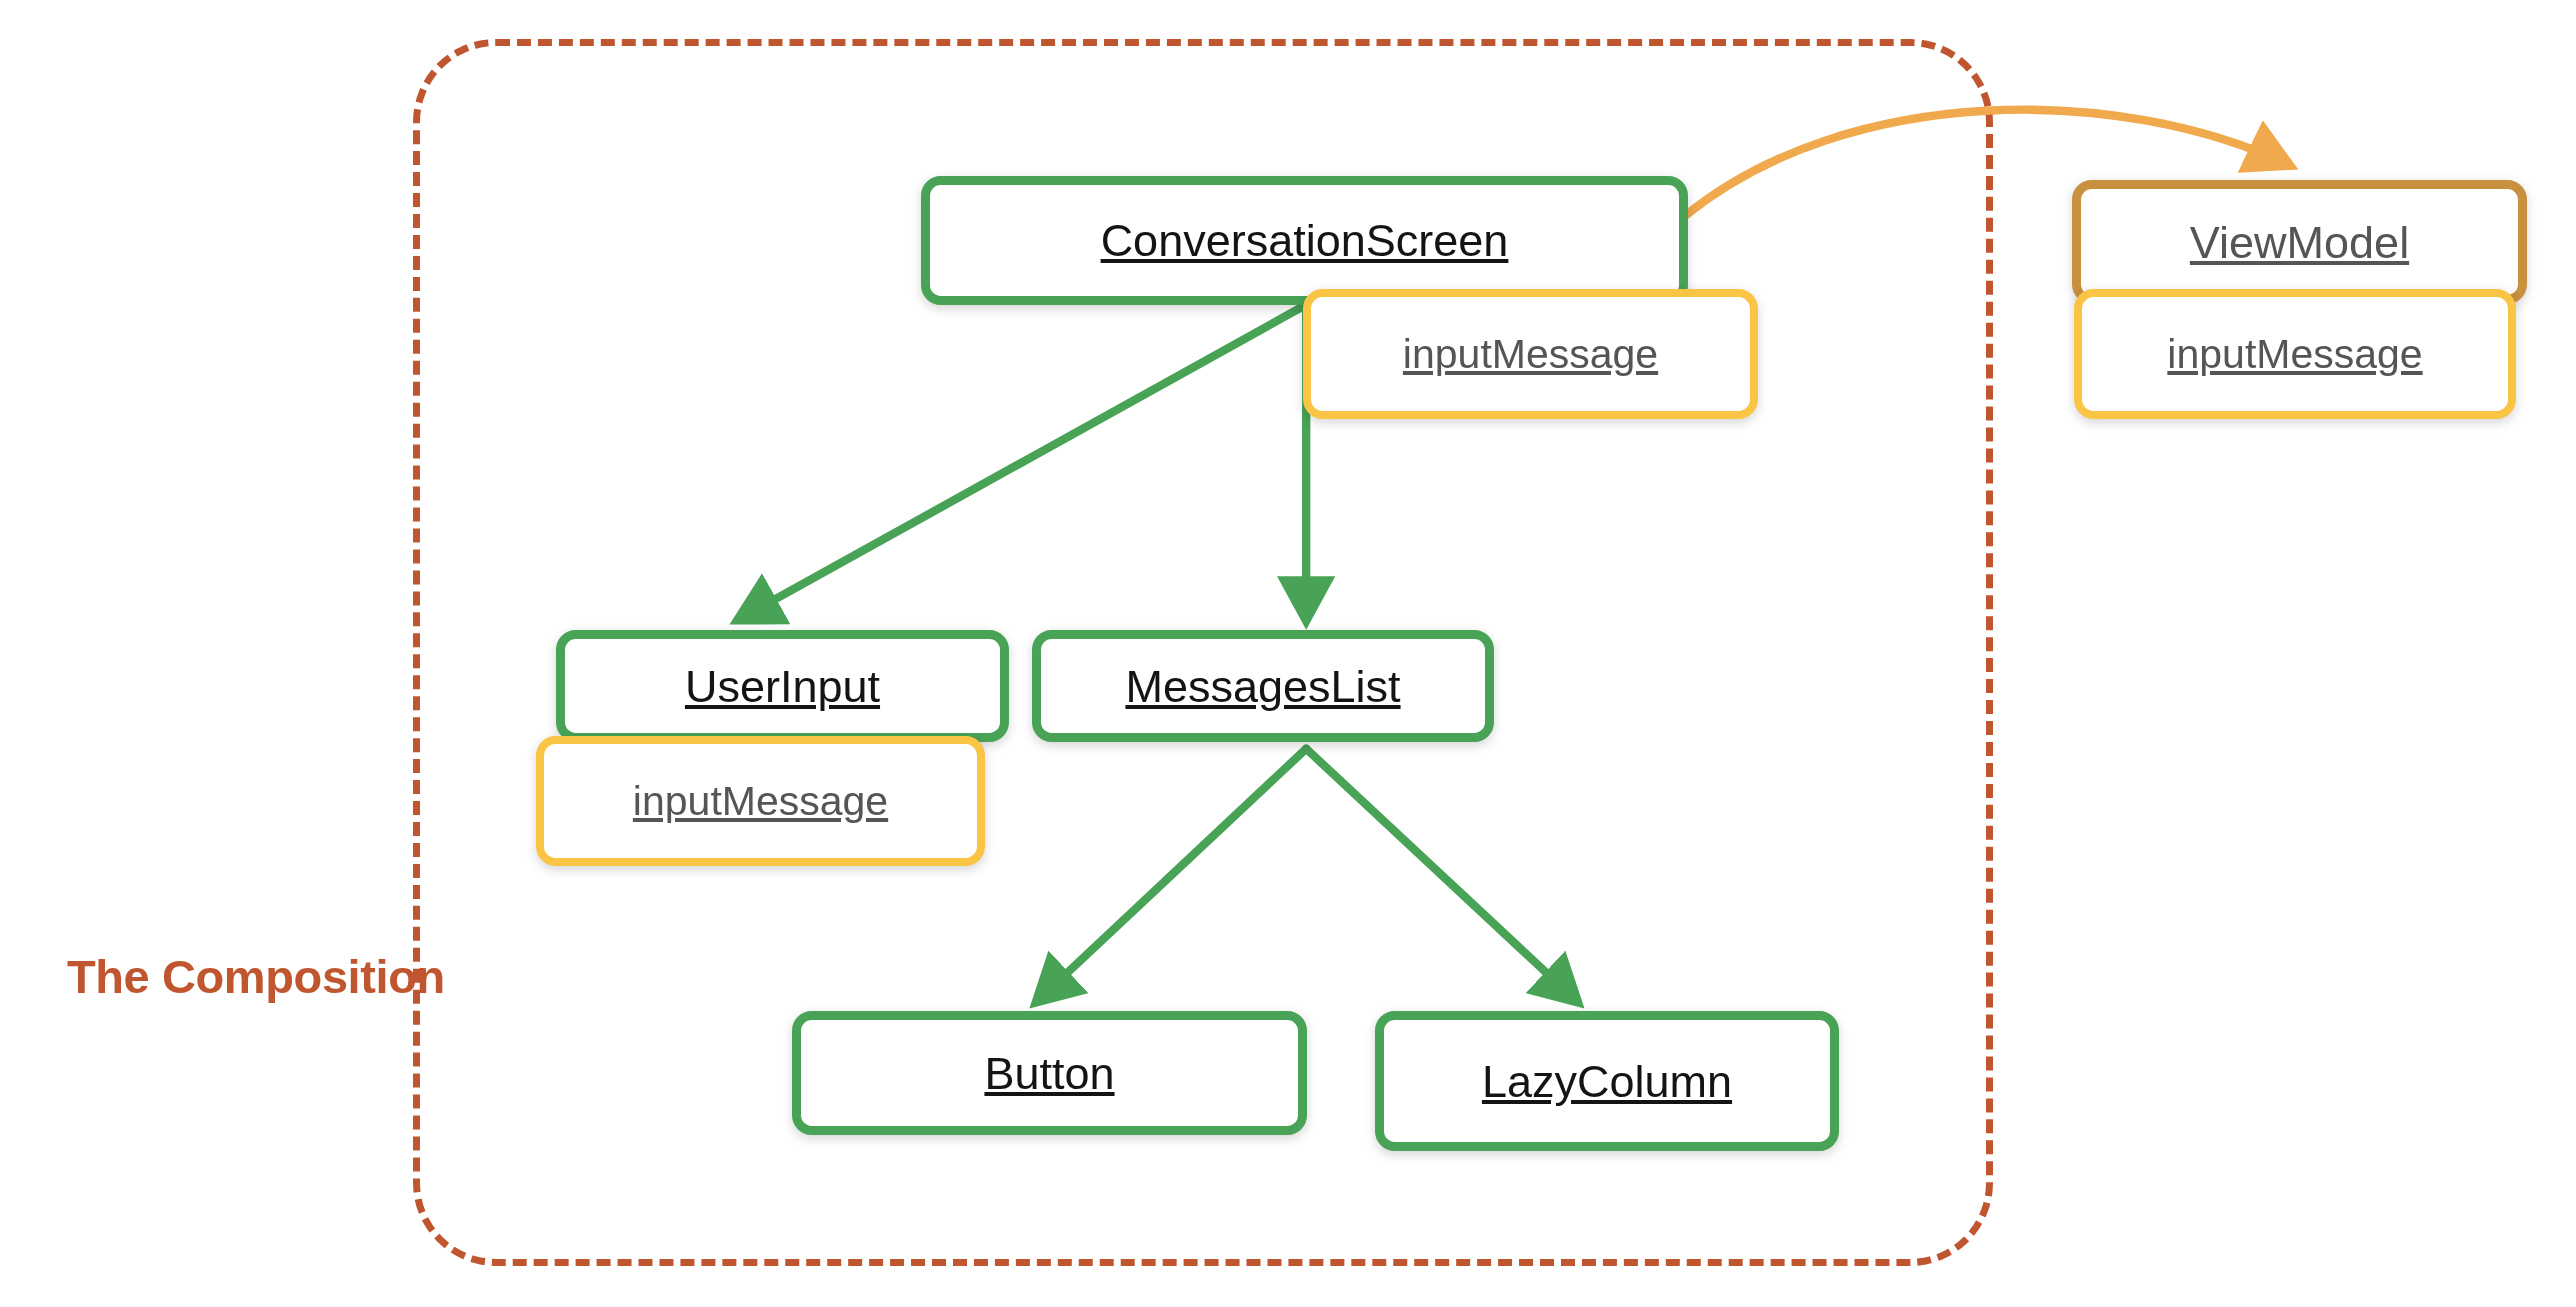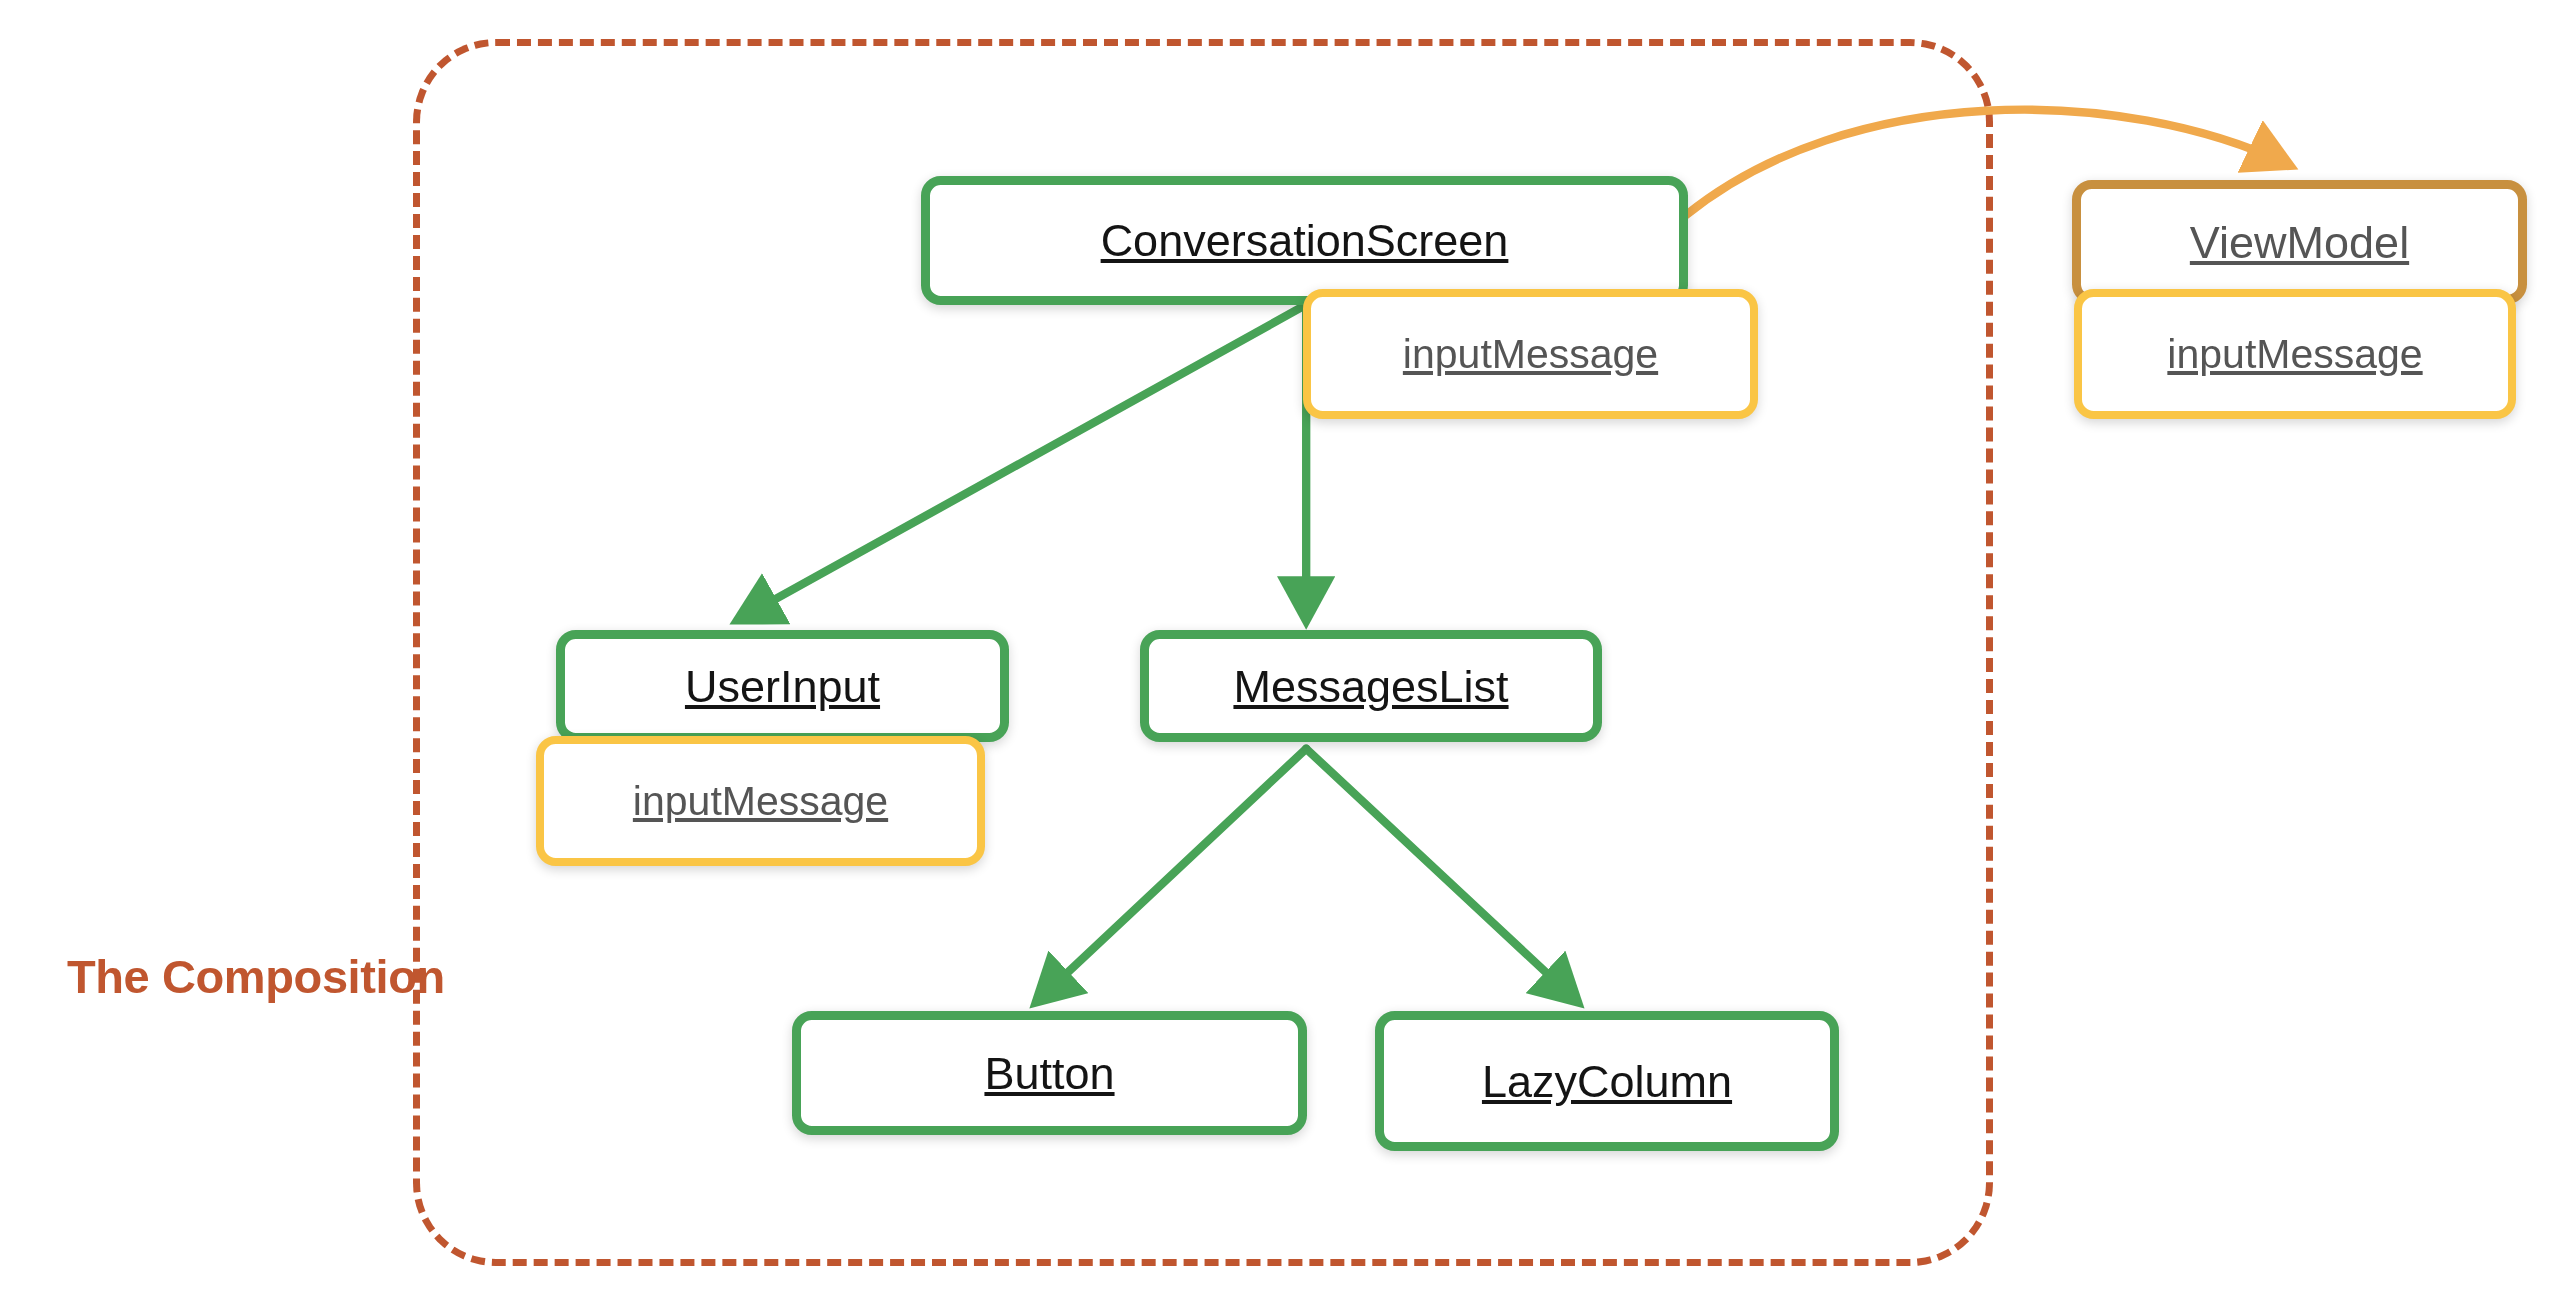"MessagesList" #node-messageslist { left: 1140px -> 1032px }
